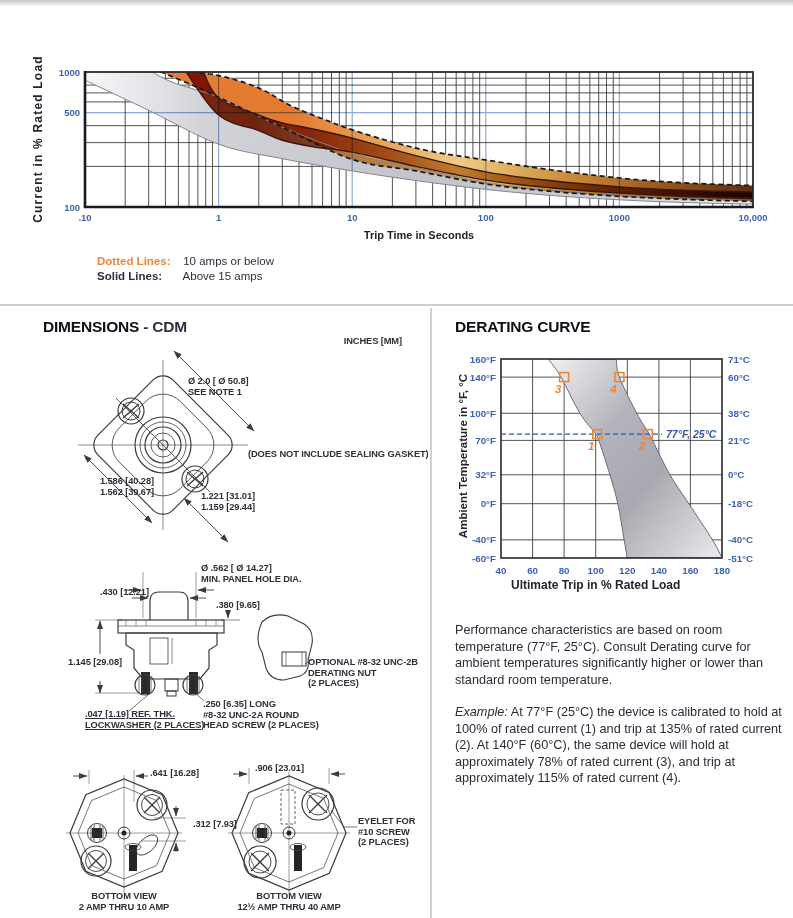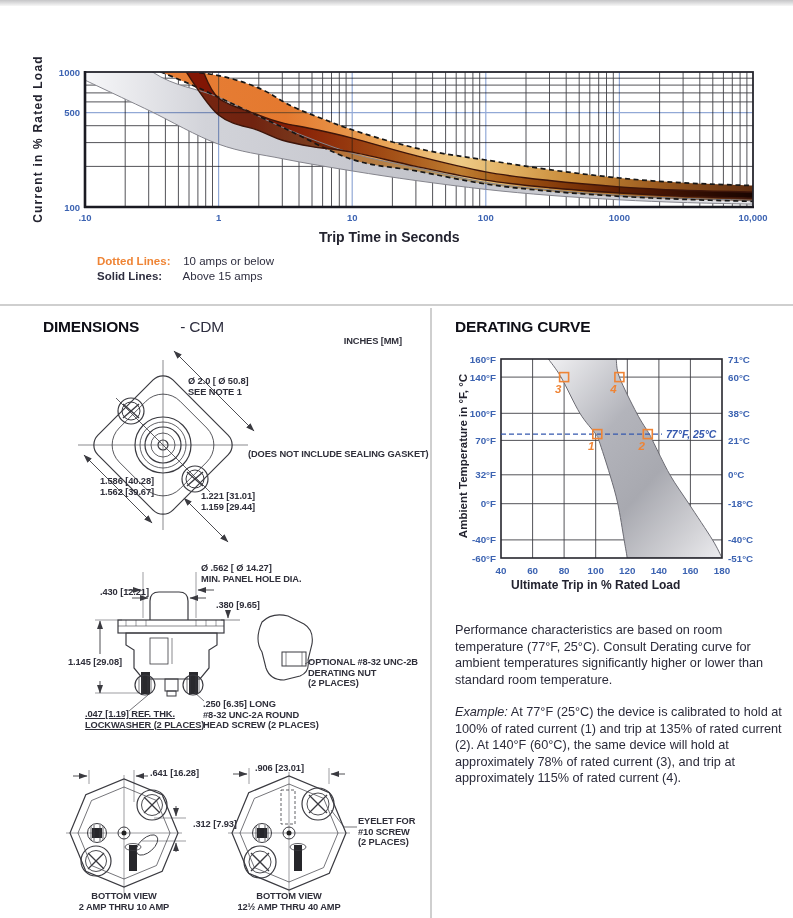"Trip Time in Seconds" .xlab-trip { font-size: 14px -> 11px; text-align: none -> center }
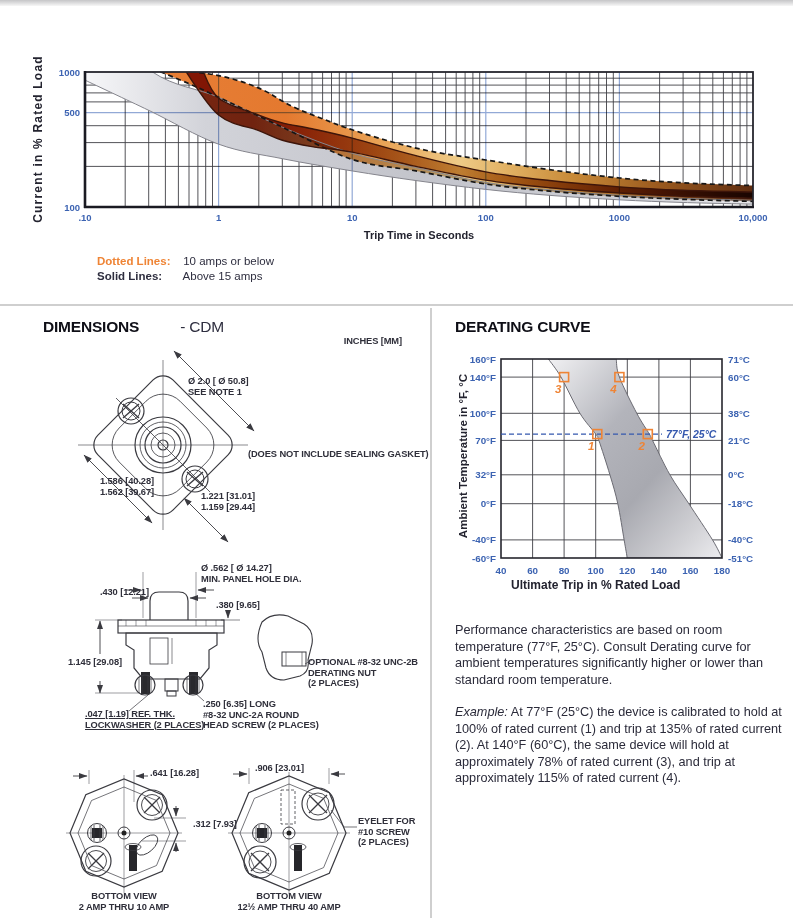"- CDM" .sec-rest { font-weight: normal -> bold; margin-left: 37px -> none }
